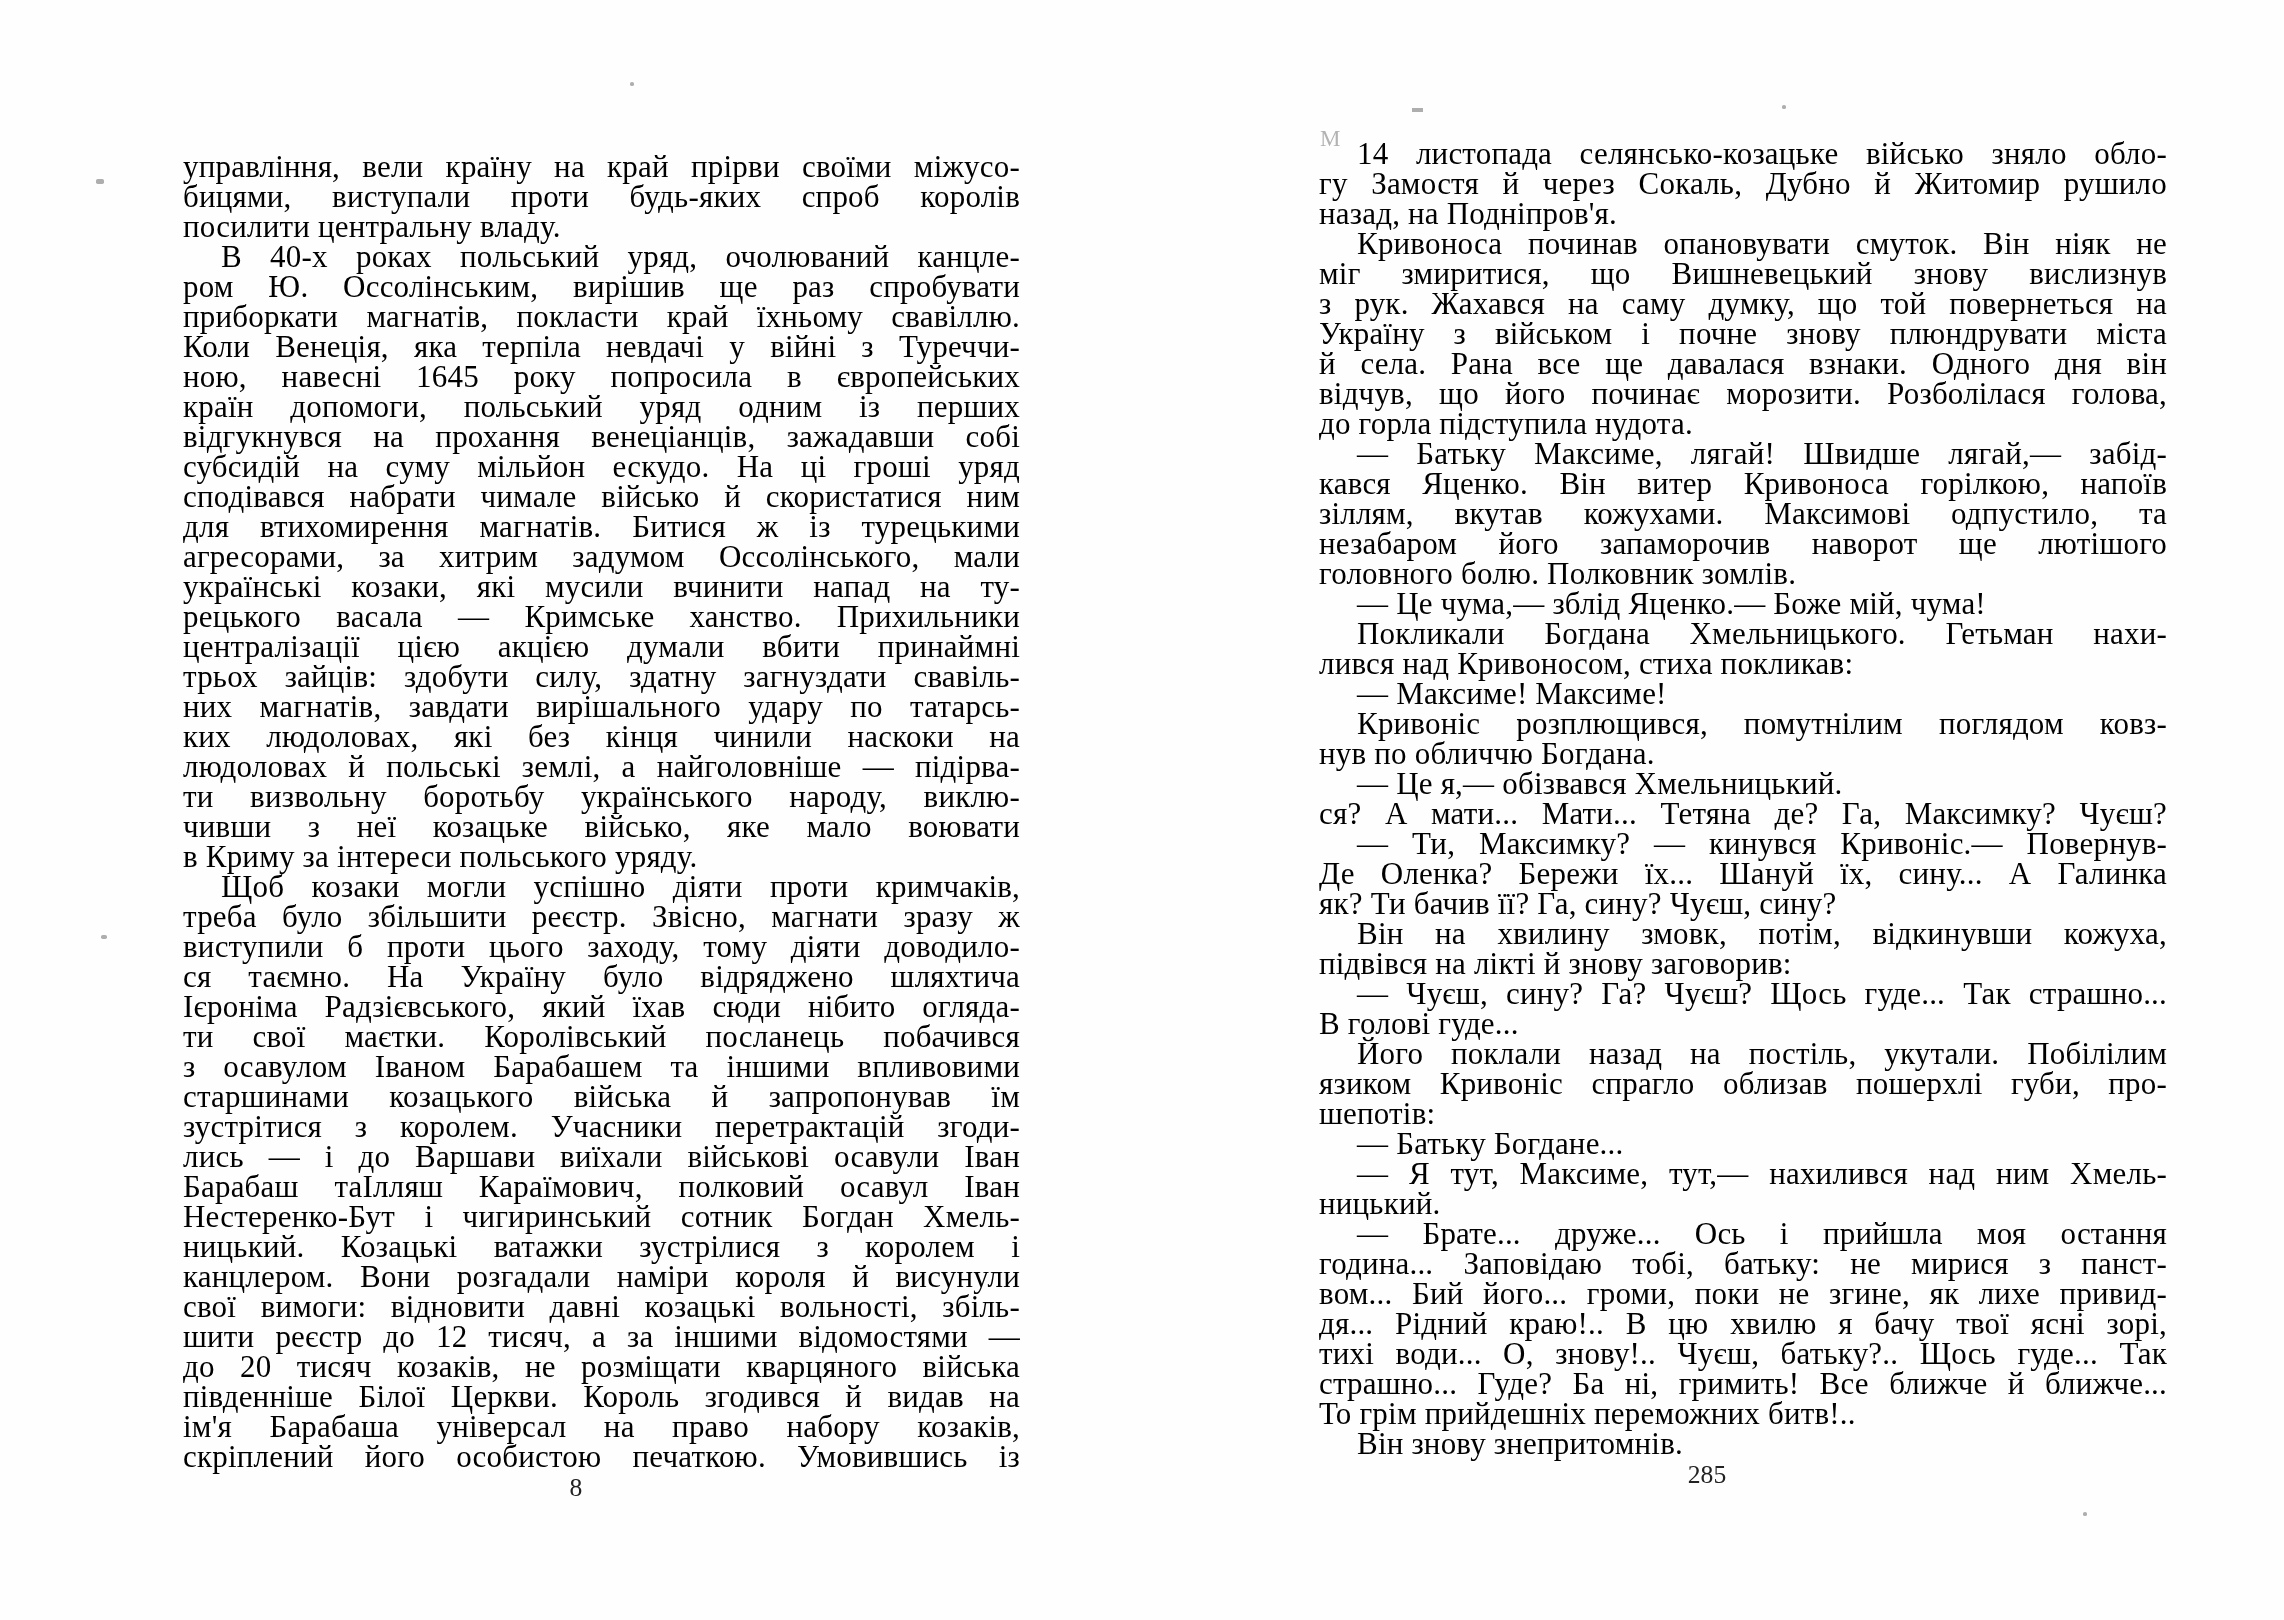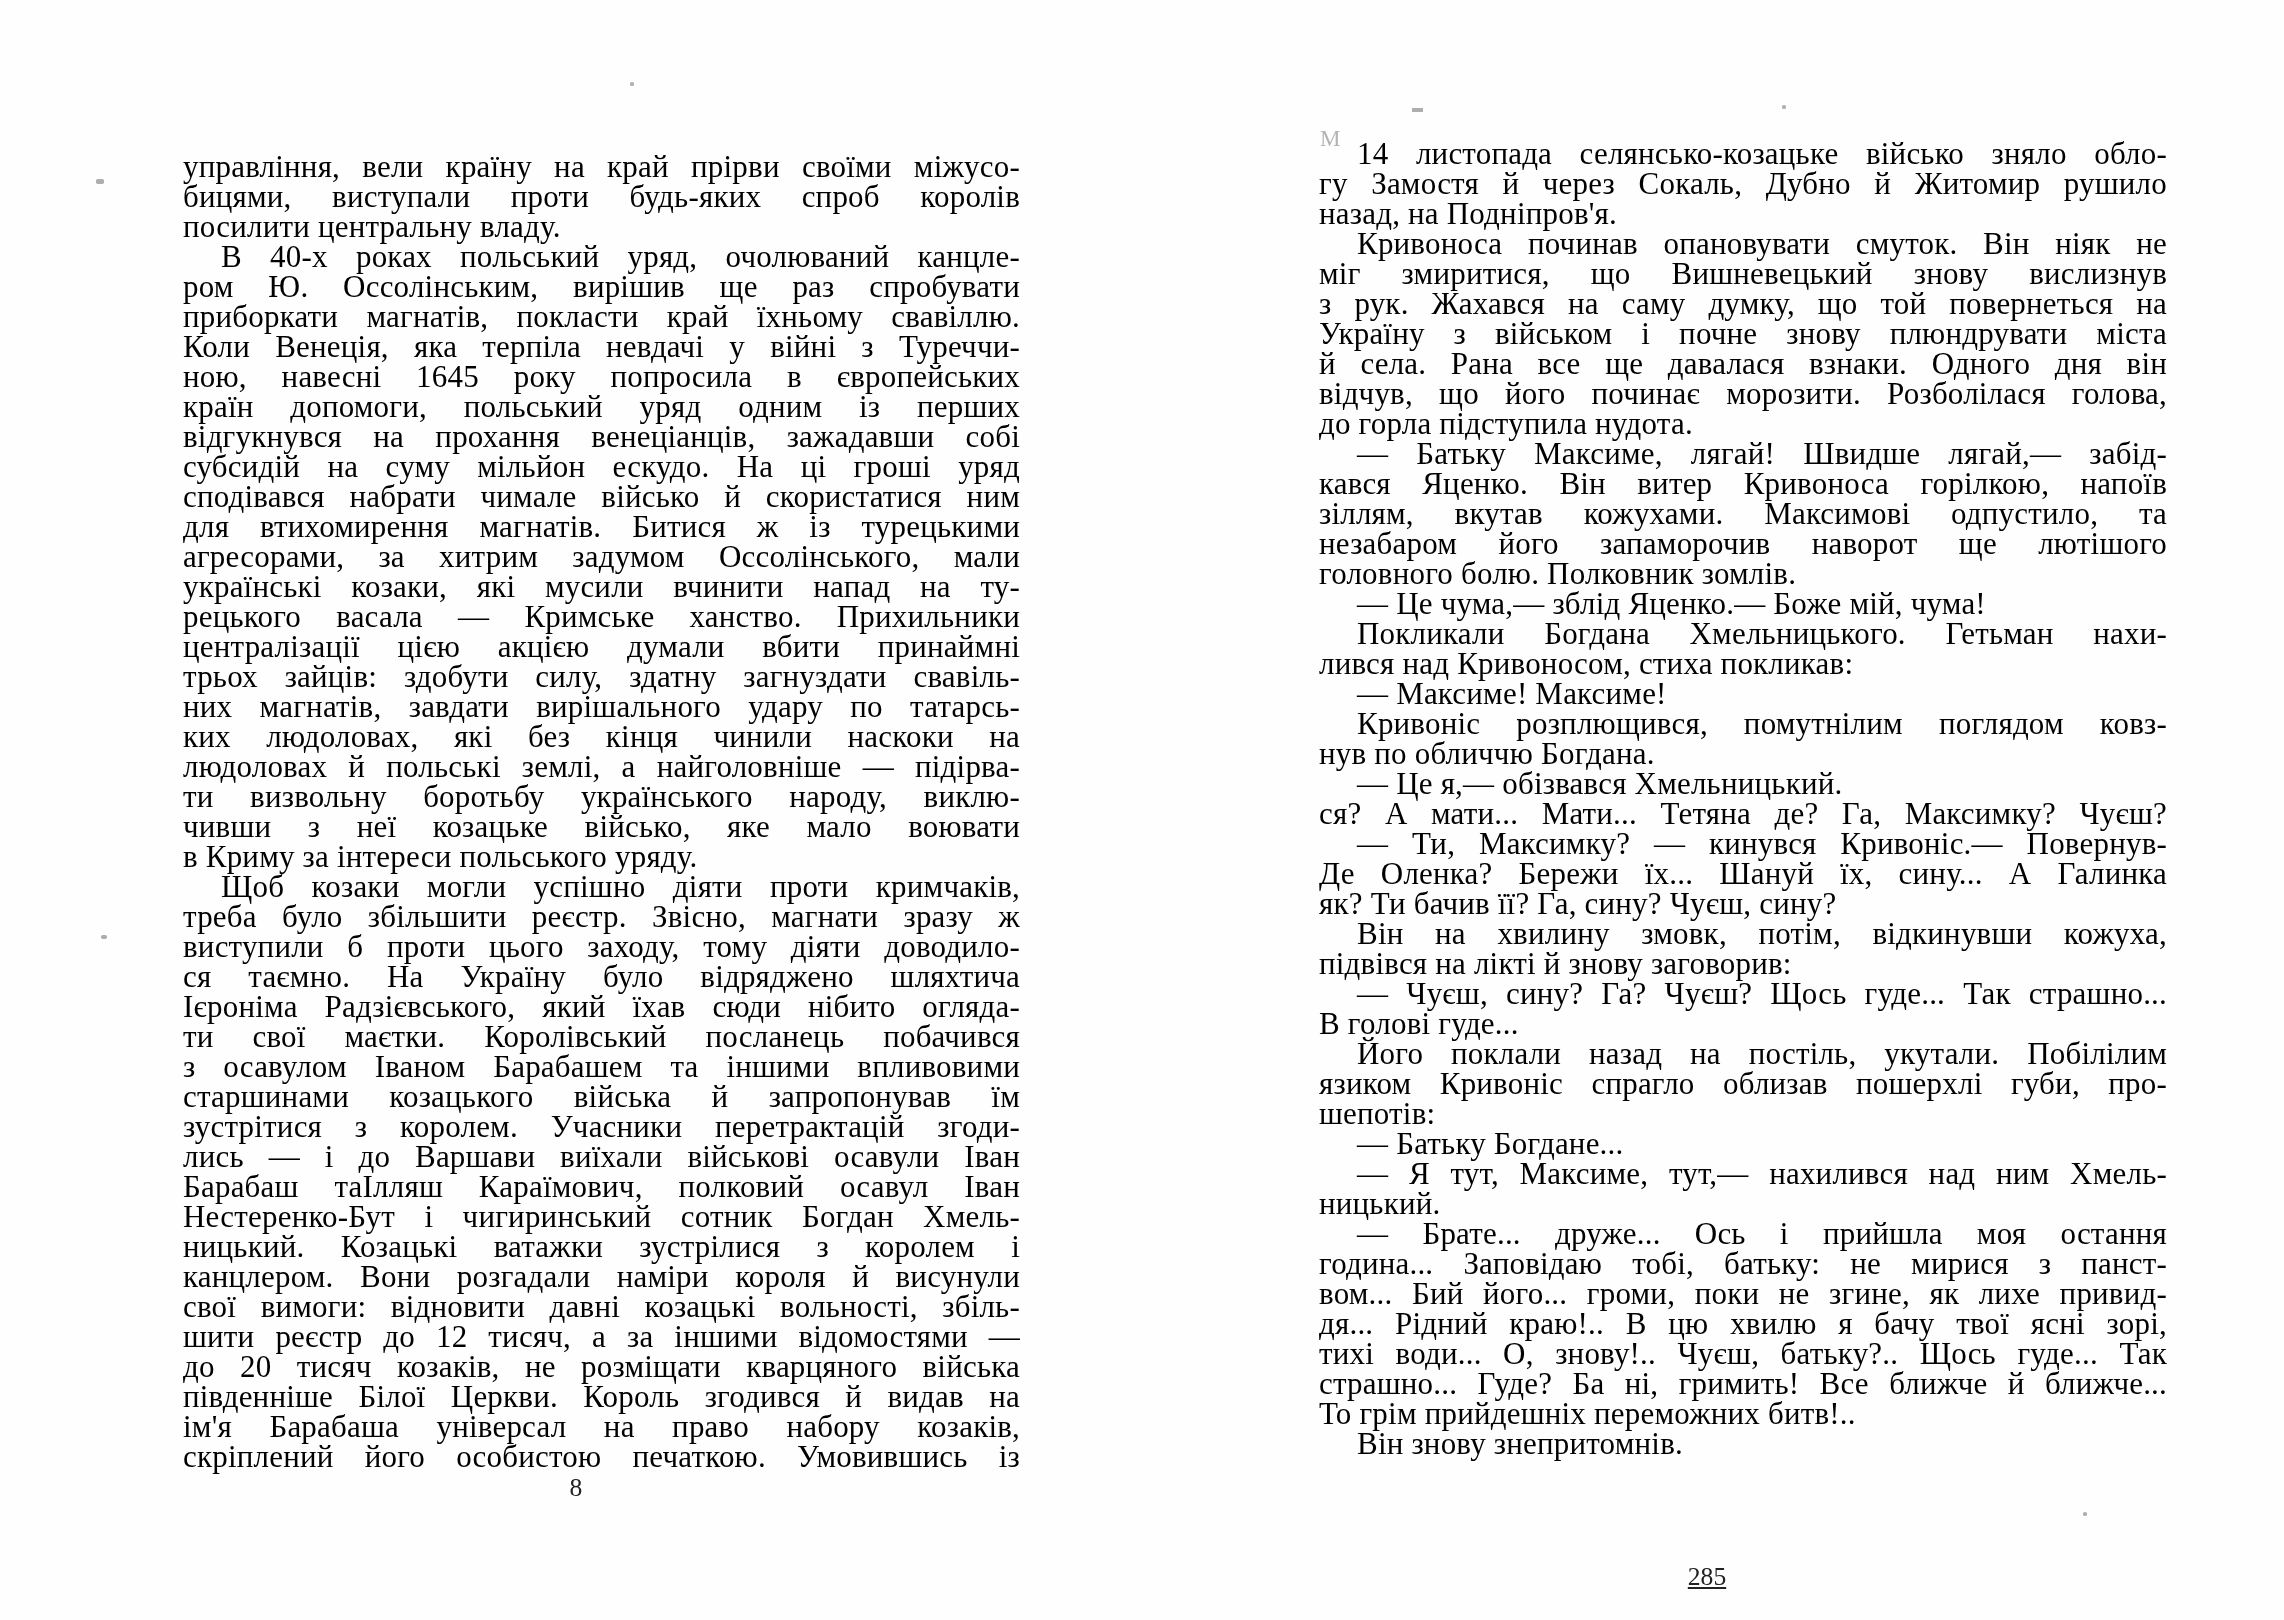"285" .page-number.right { text-decoration: underline -> none; top: 1562px -> 1460px }
